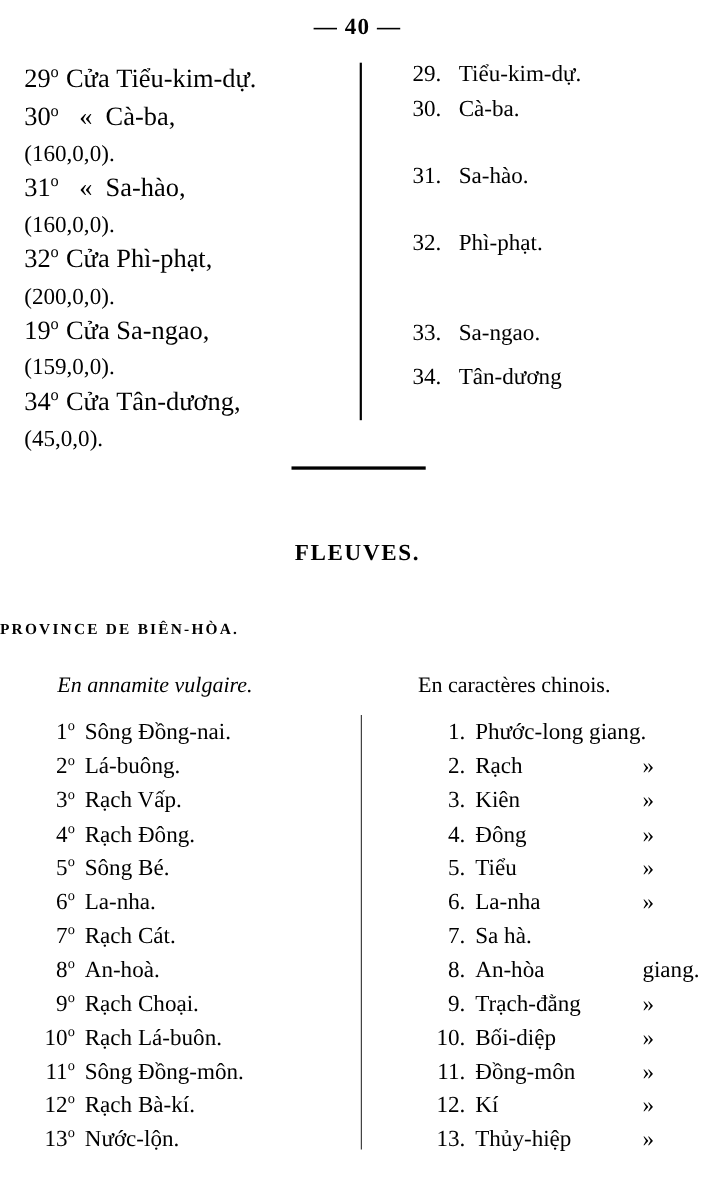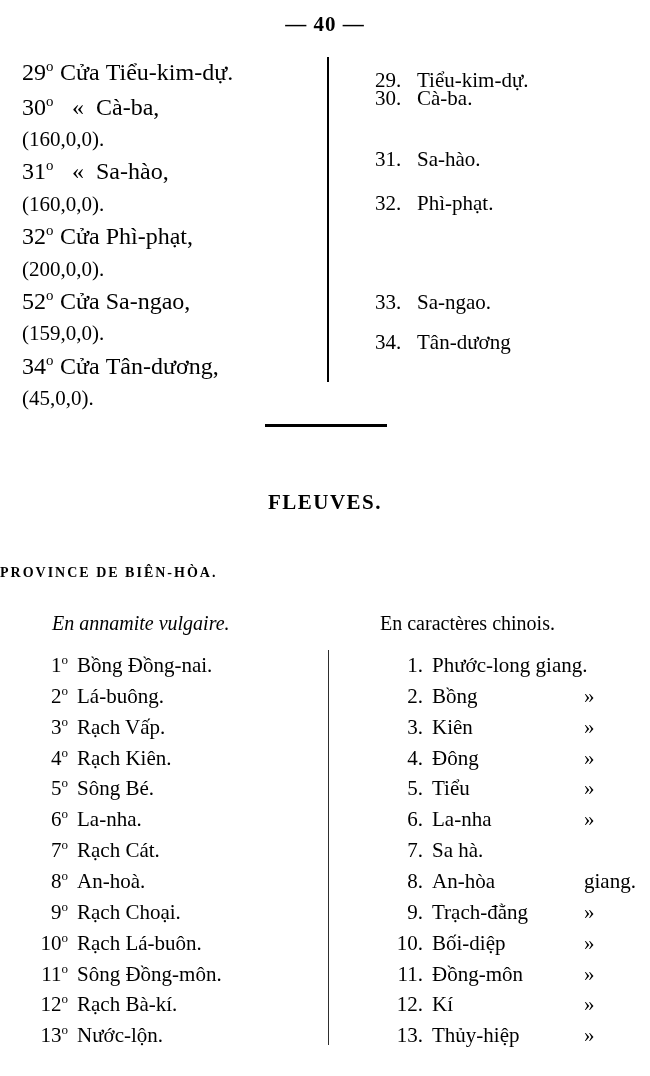"29. Tiểu-kim-dự." .est-right-row.r0 { margin-top: 13px -> none }
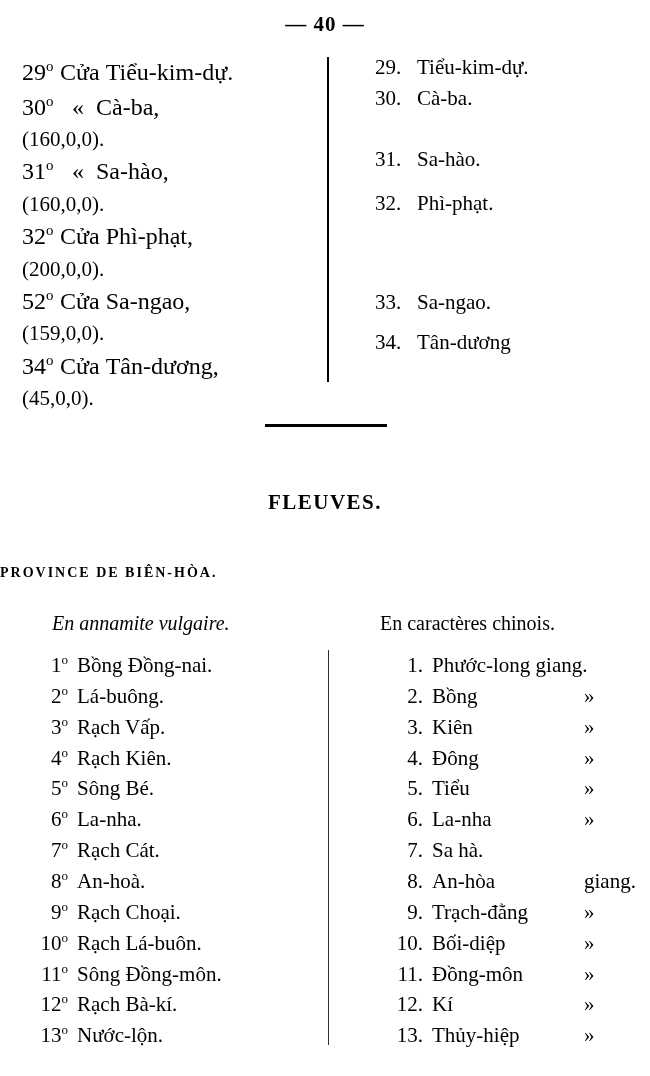"32. Phì-phạt." .est-right-row.r3 { top: 136px -> 153px }
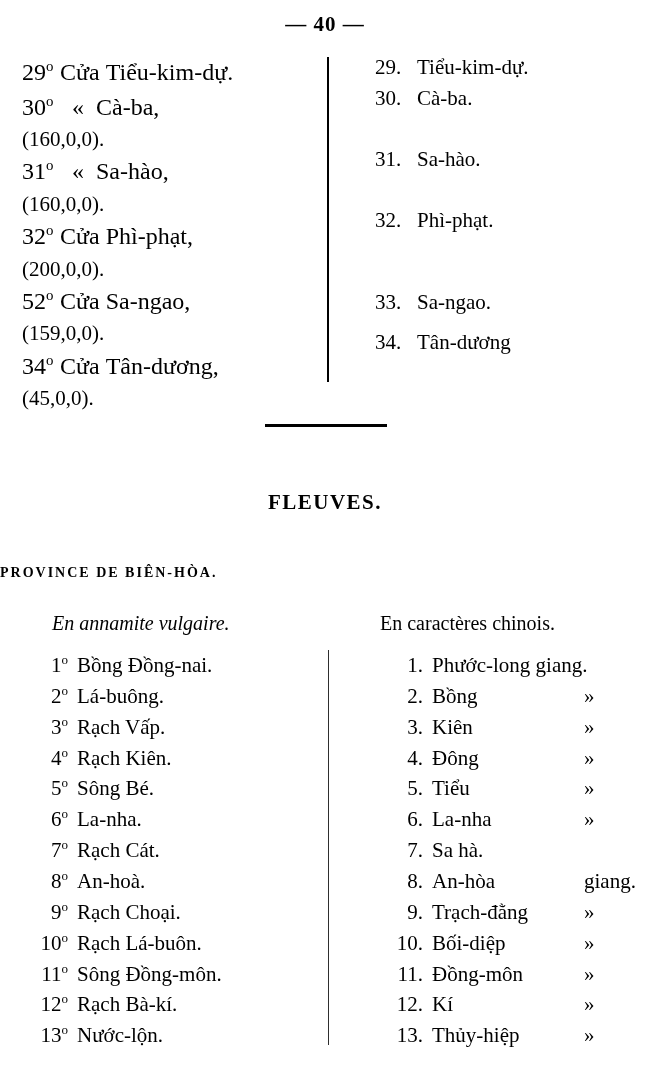"52" span { text: 52 -> 19 }
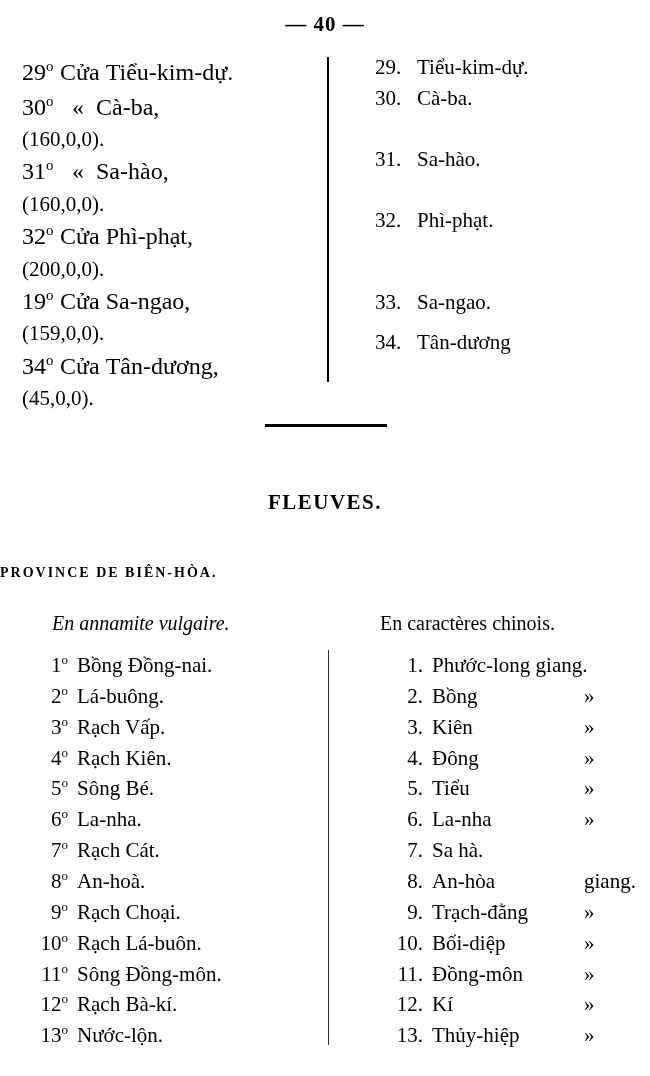"Bồng Đồng-nai." span.rv-name { text: Bồng -> Sông }
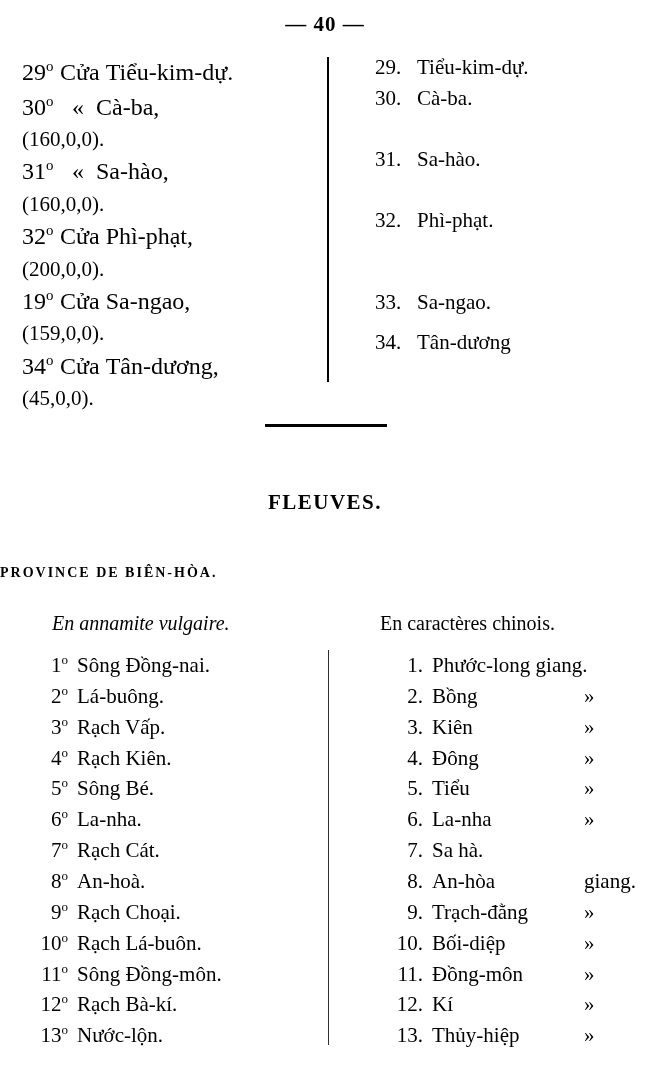"Bồng" span.rv-right-name { text: Bồng -> Rạch }
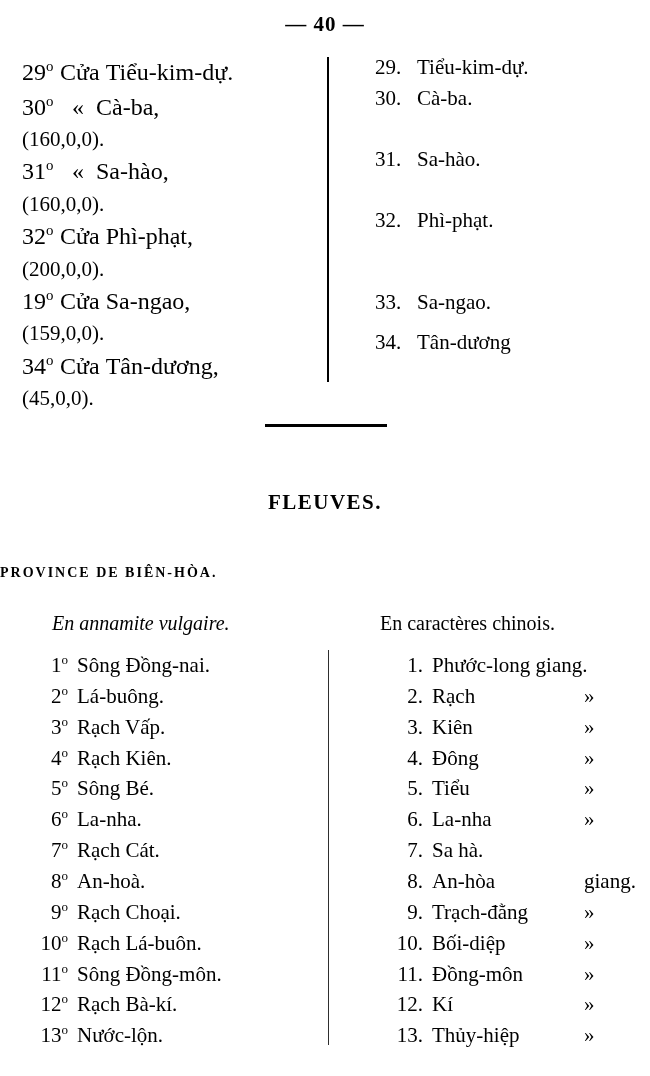"Rạch Kiên." span.rv-name { text: Kiên -> Đông }
